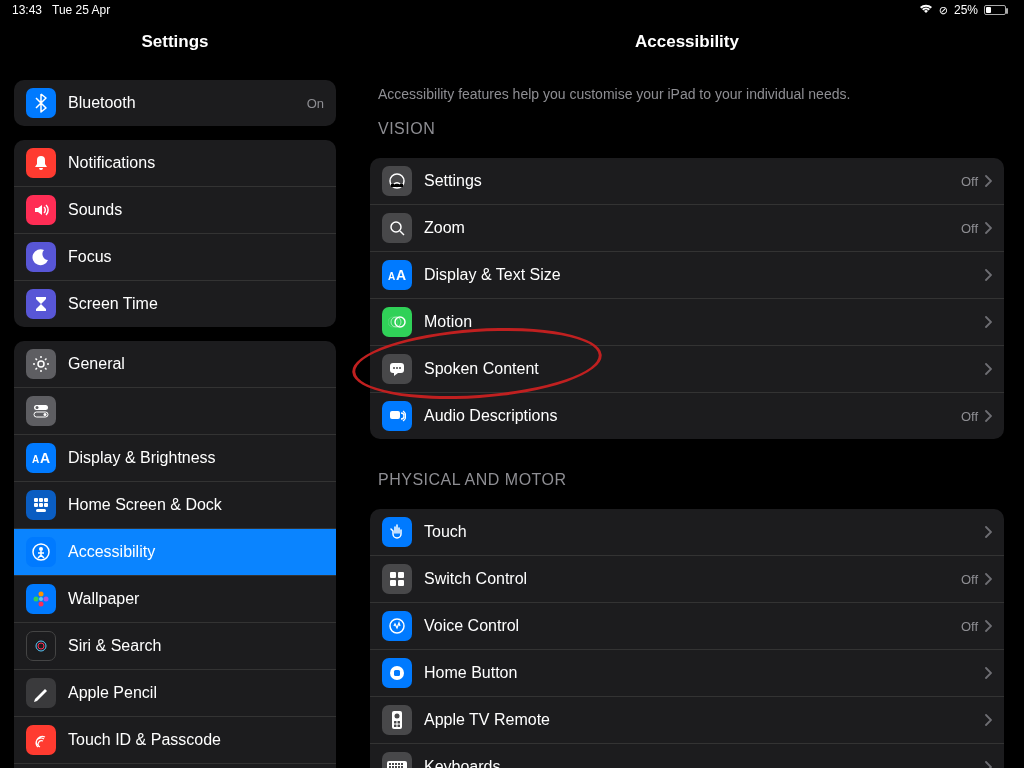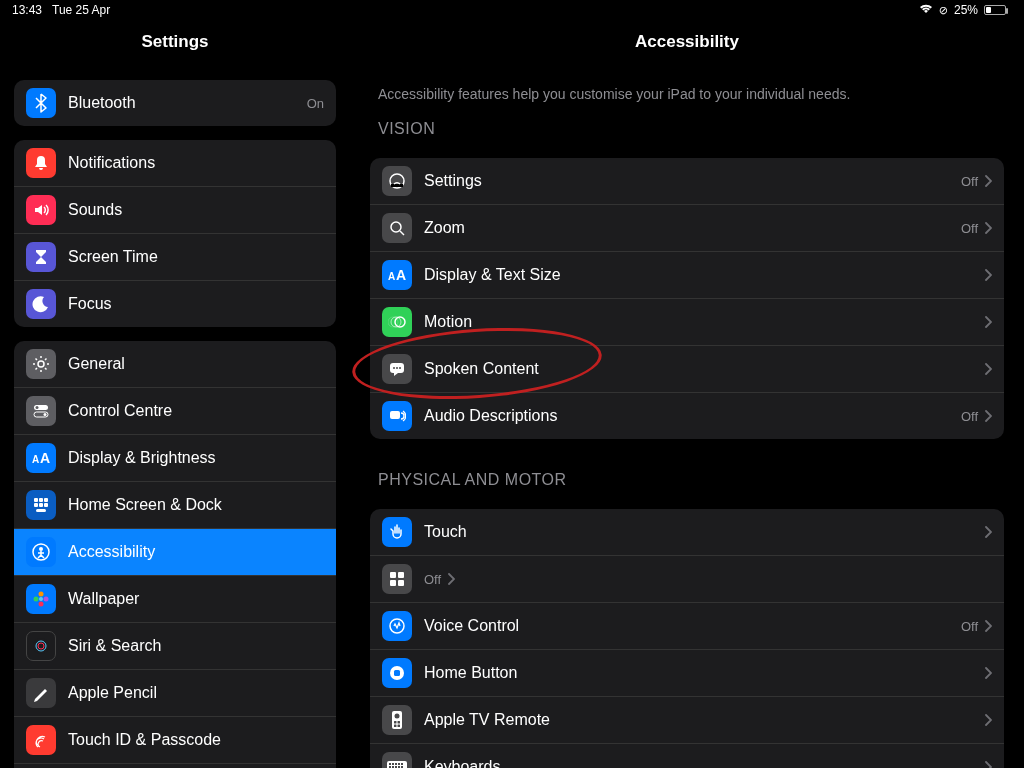"Screen Time" div.row { order: before "Focus" -> after "Focus" }
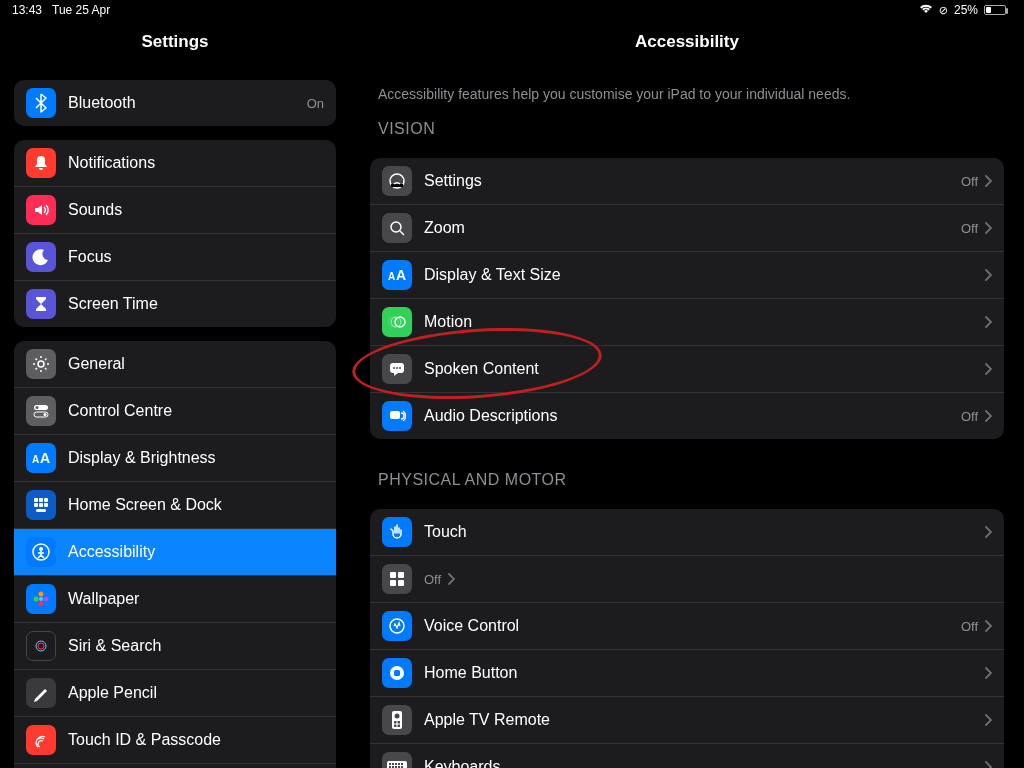"Control Centre" span.label { html: <span>Control Centre</span> -> none }
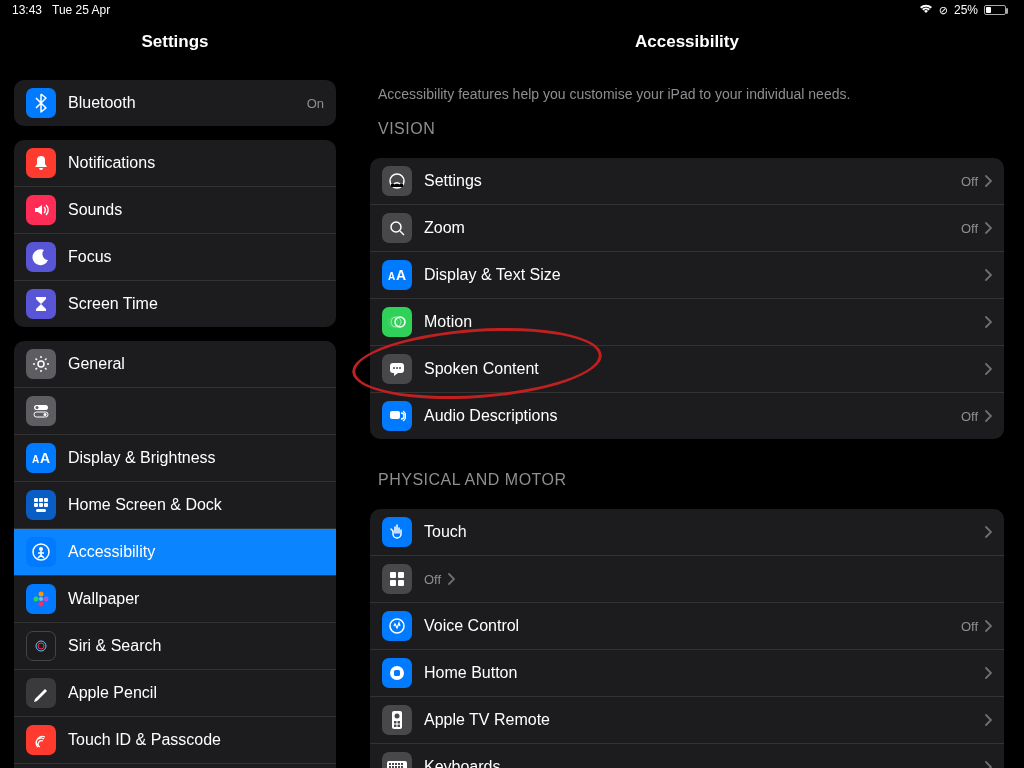"Switch Control" span.label { html: none -> <span>Switch Control</span> }
